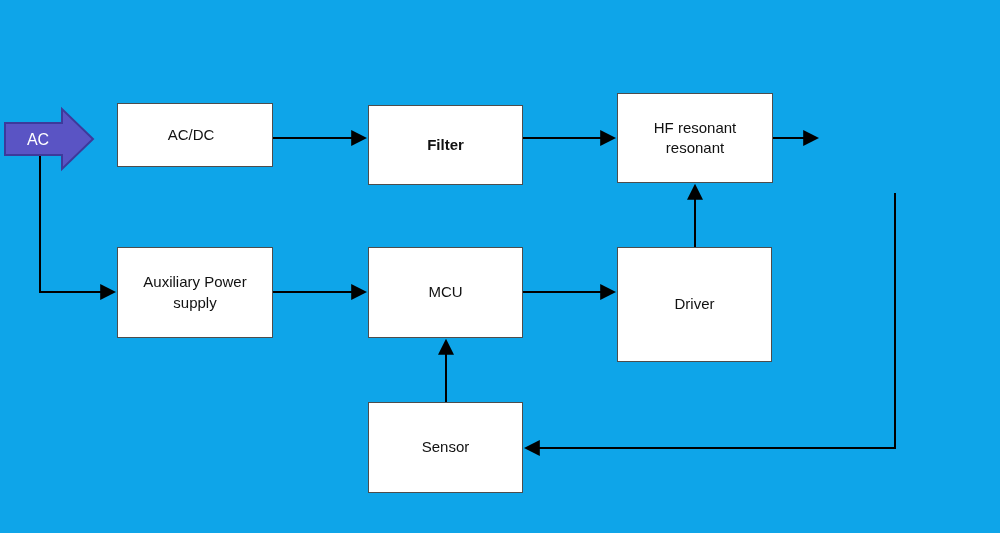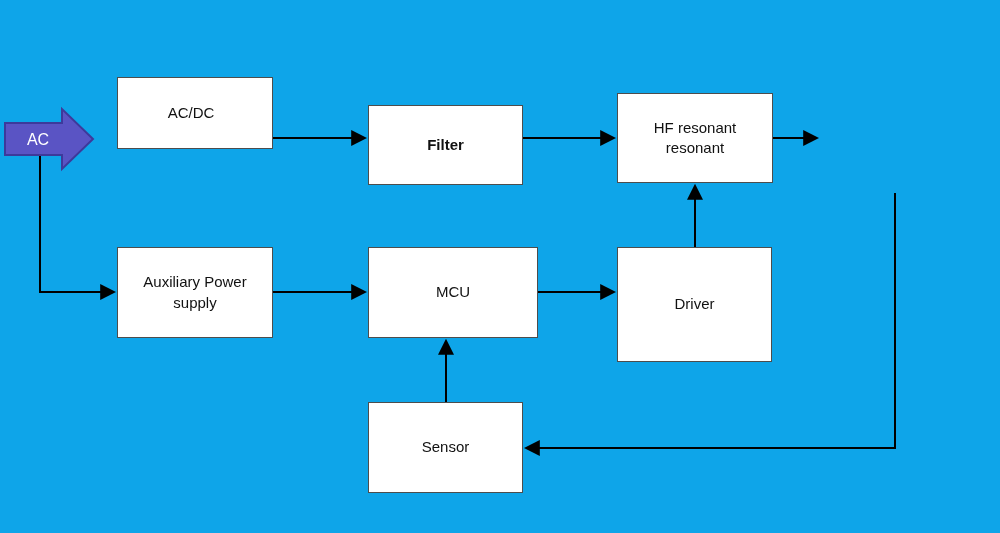"AC/DC" .n-acdc { height: 72px -> 64px; top: 77px -> 103px }
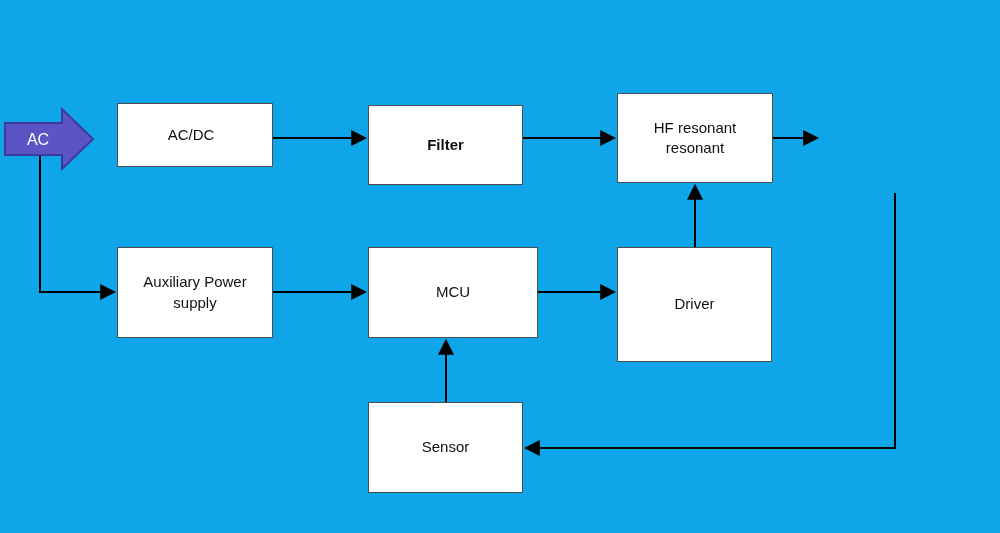"MCU" .n-mcu { width: 170px -> 155px }
